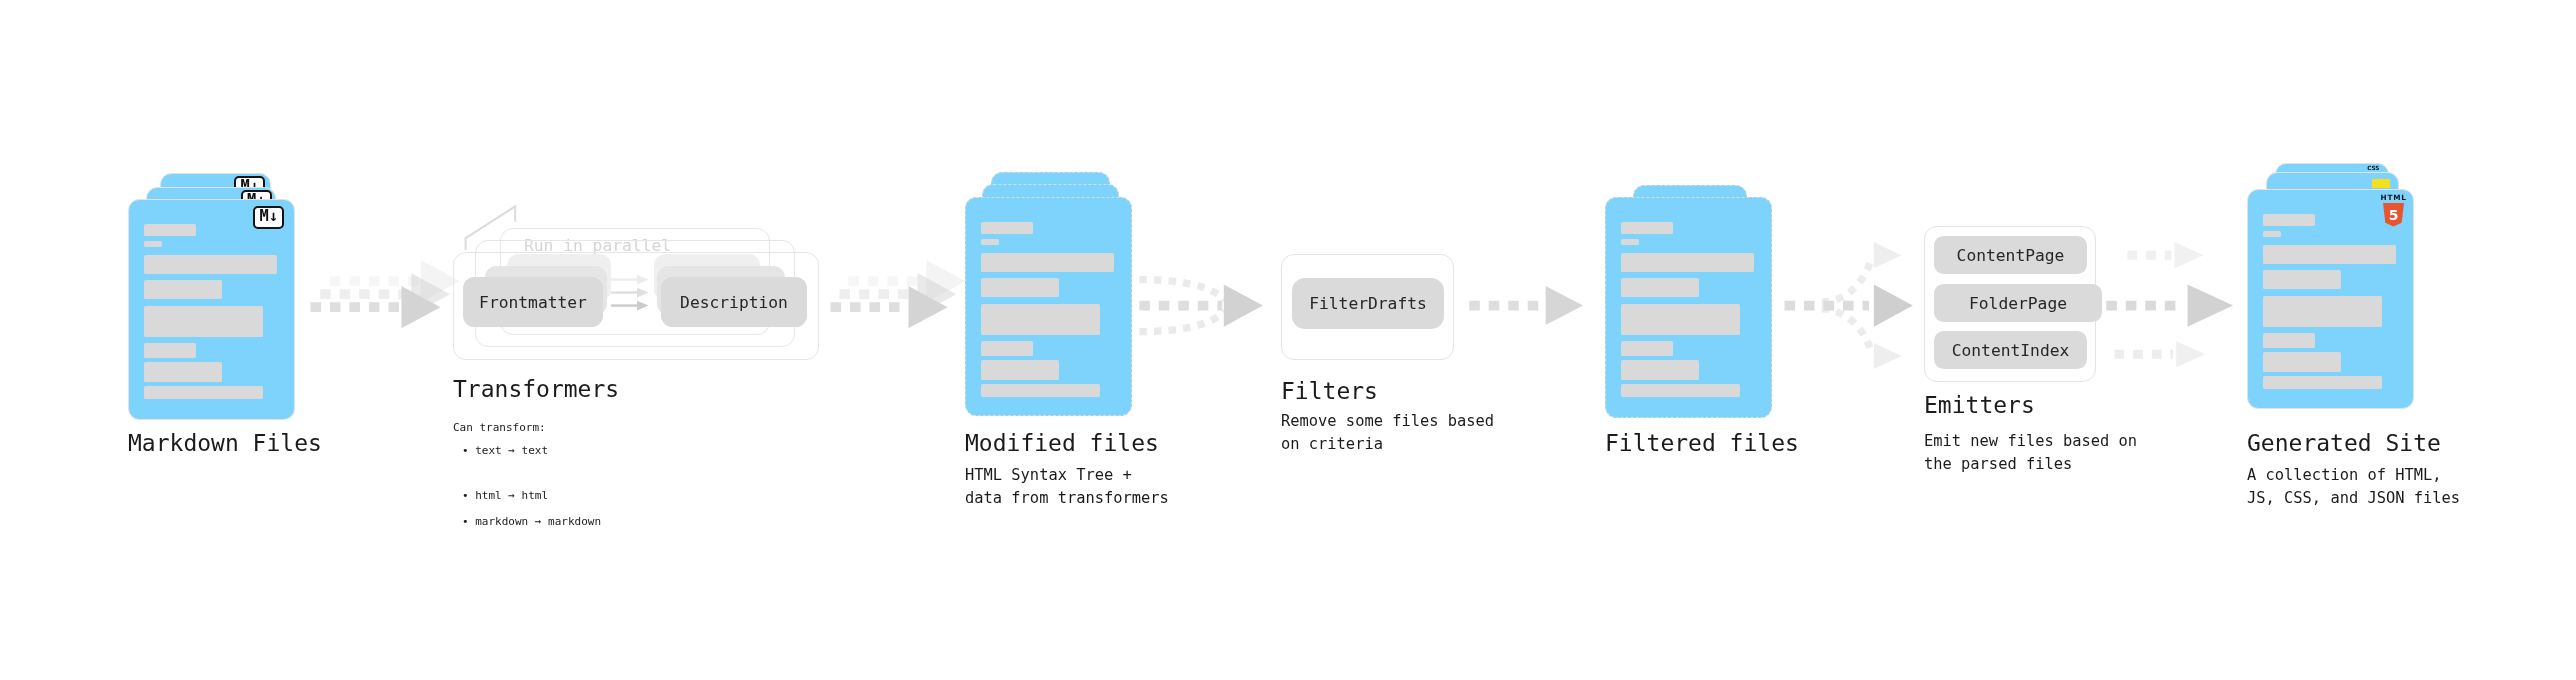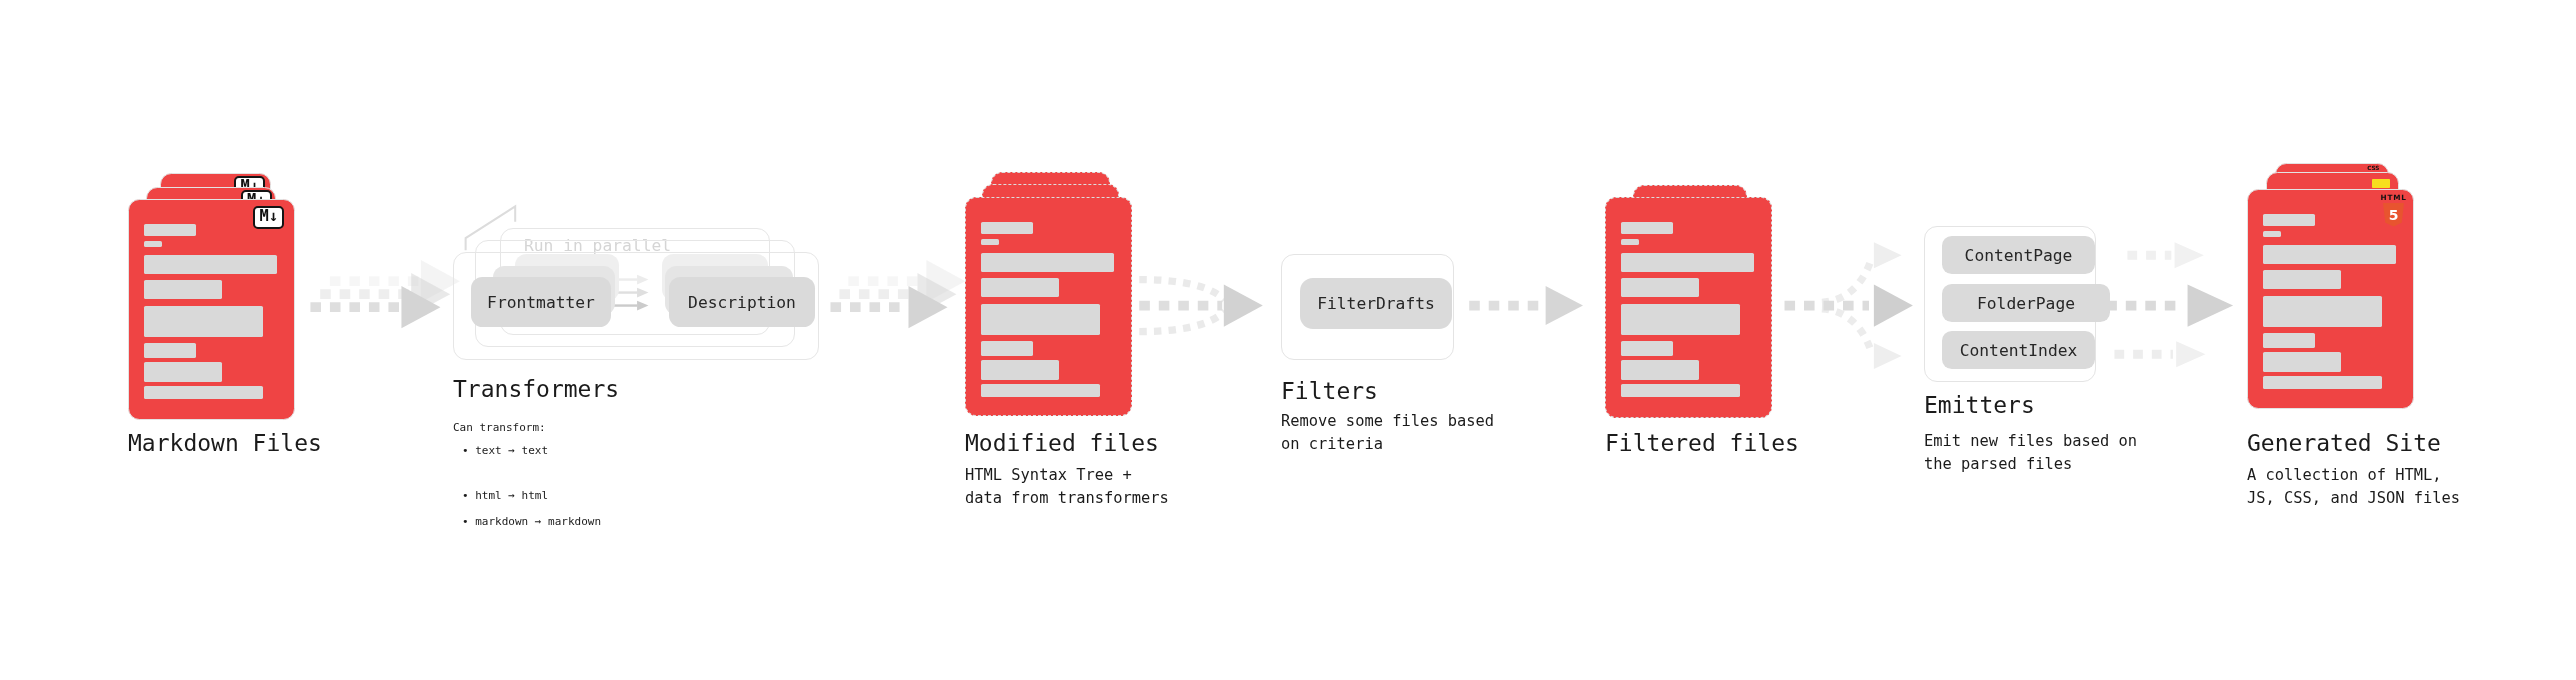"HTML" .card { background: #ef4444 -> #7dd3fc }
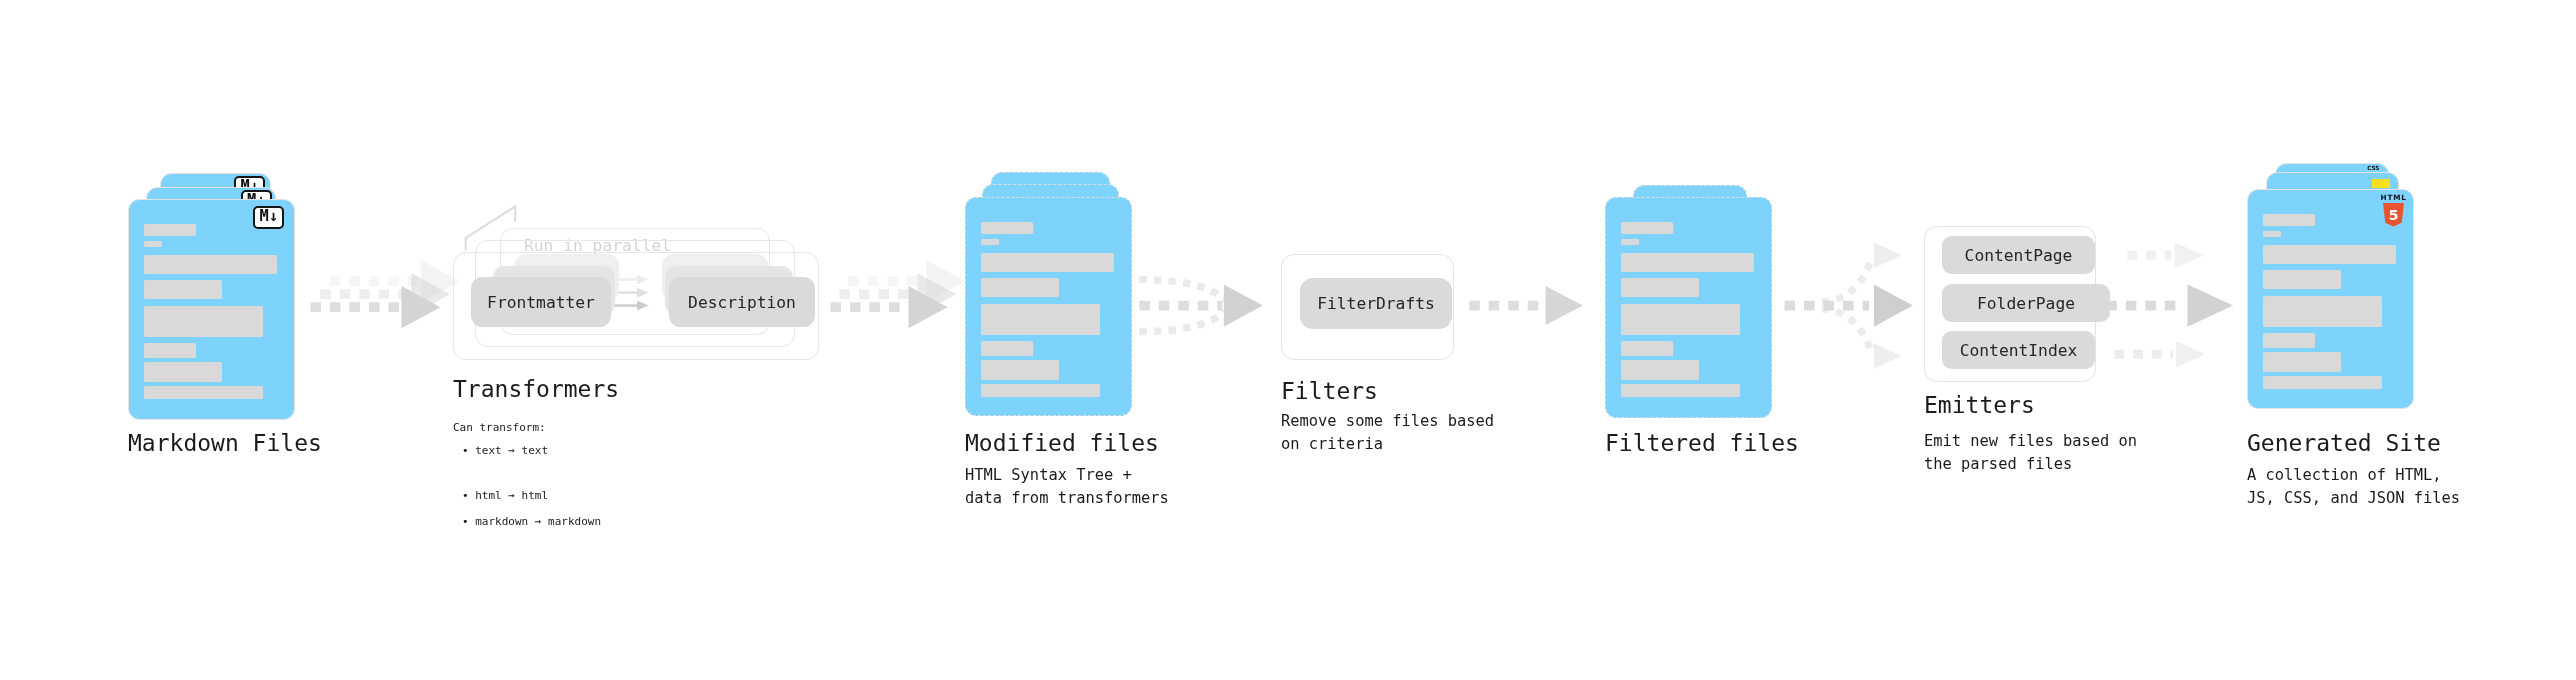"ContentPage" .pill { margin-left: 8px -> none }
